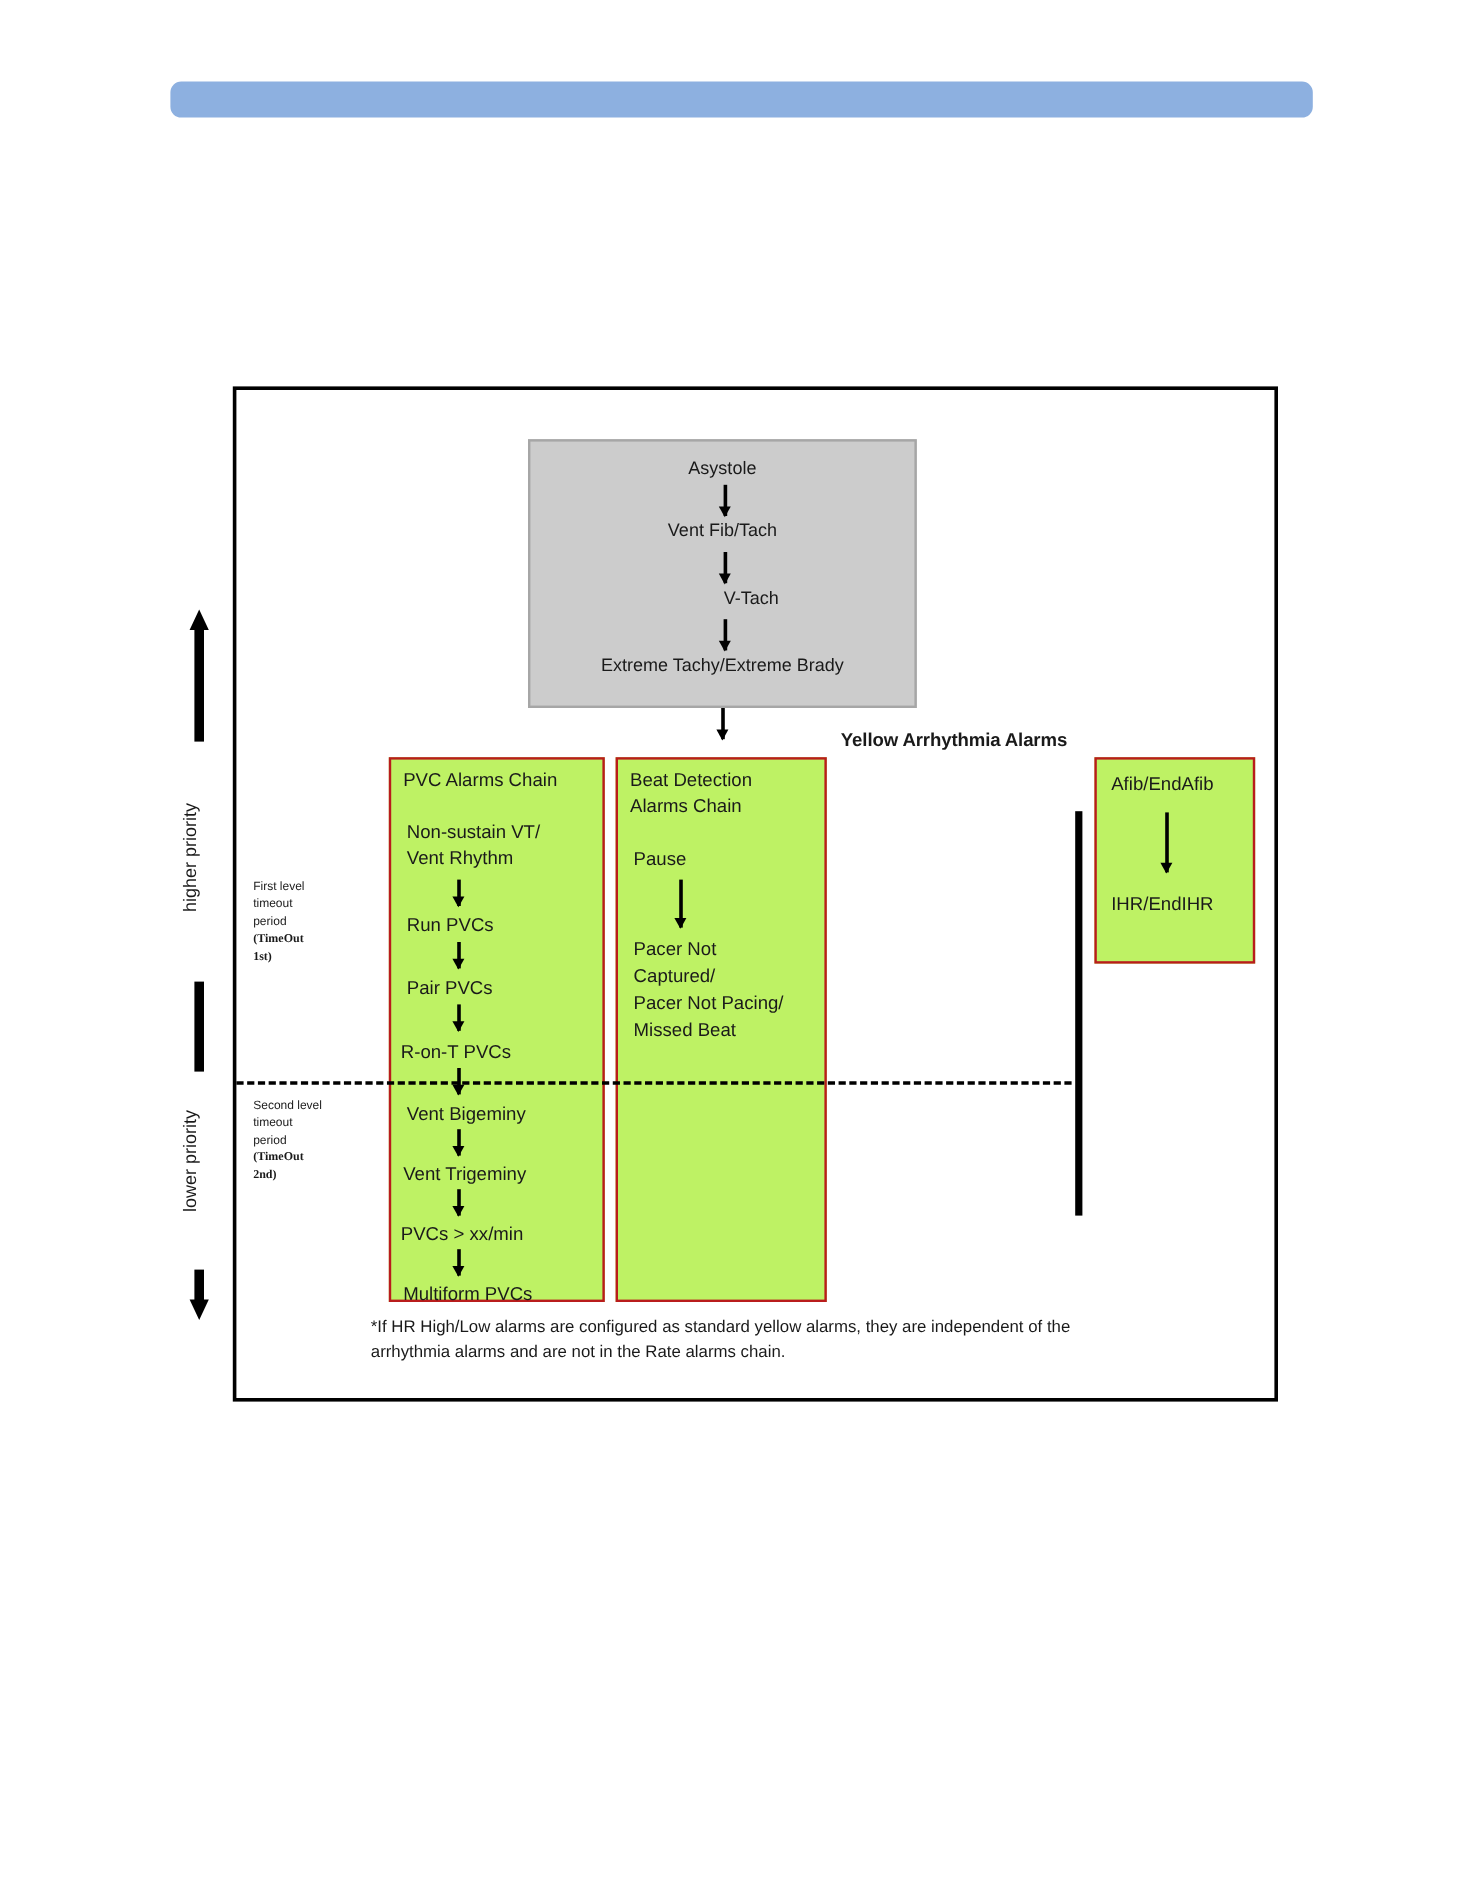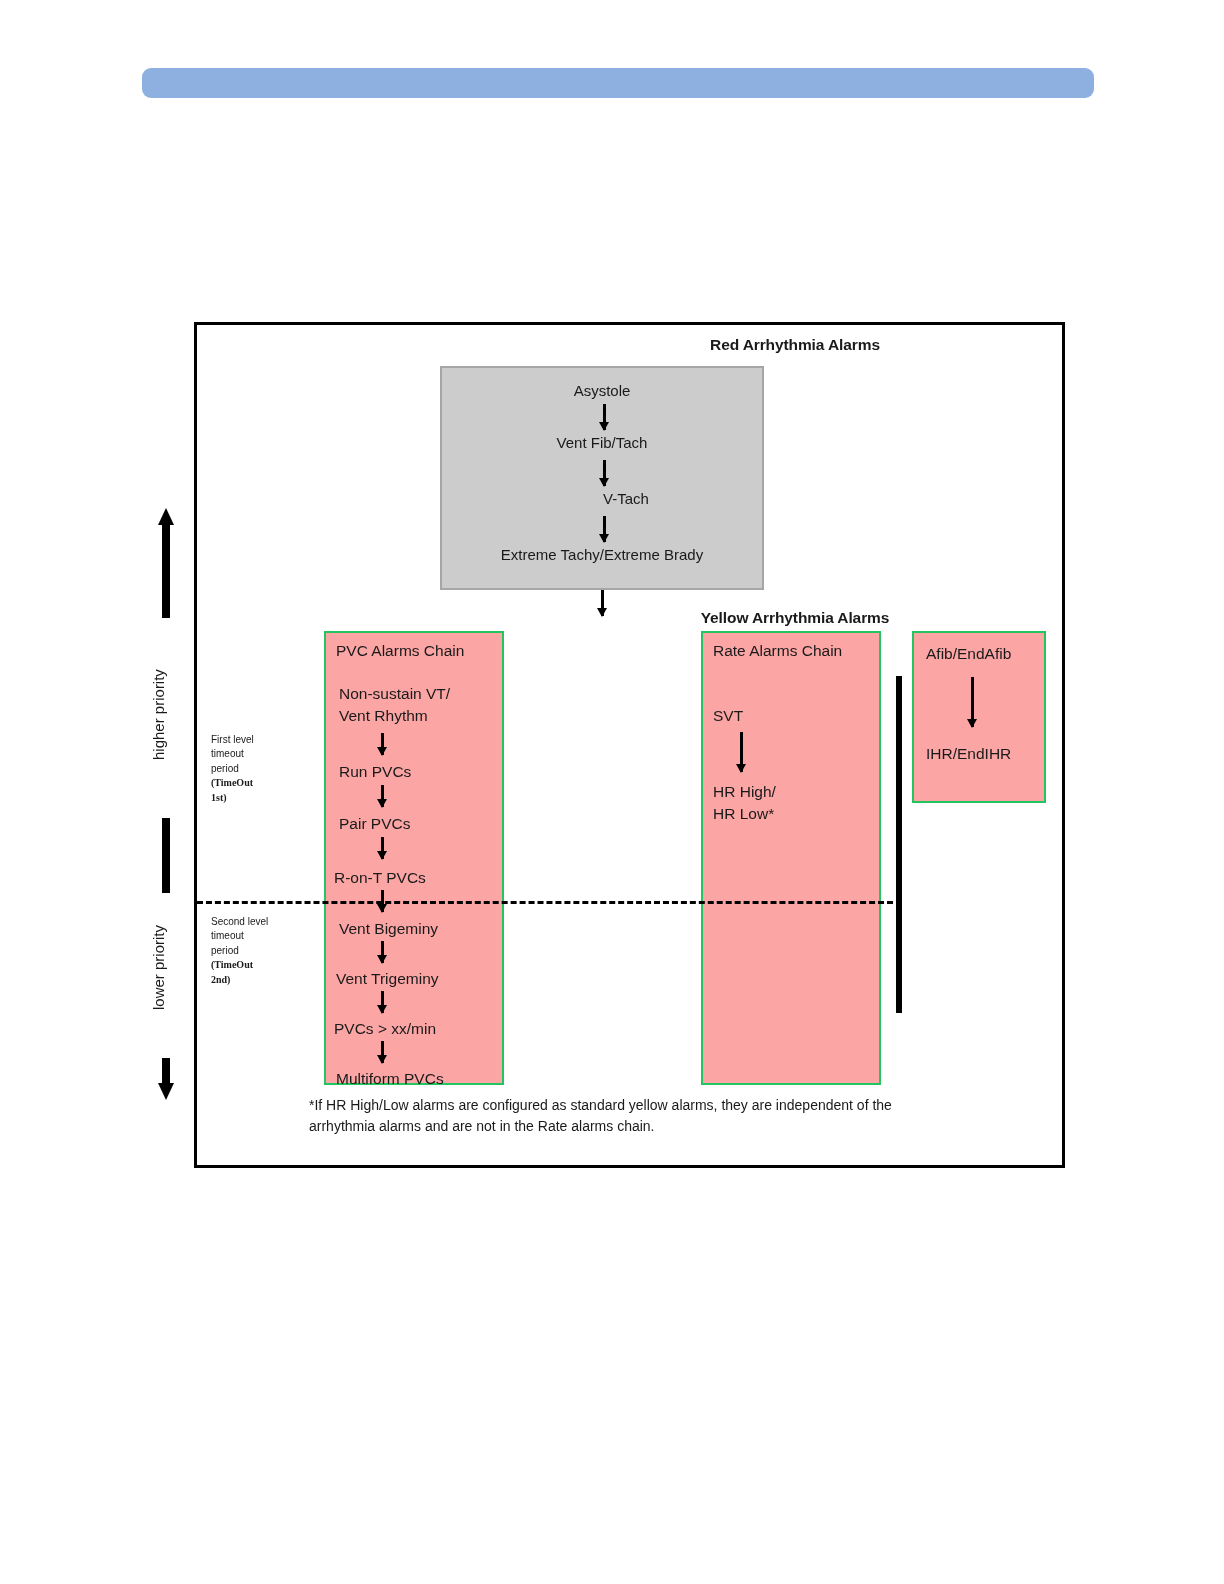"Red Arrhythmia Alarms" div.section-heading { html: <div>Red Arrhythmia Alarms</div> -> none }
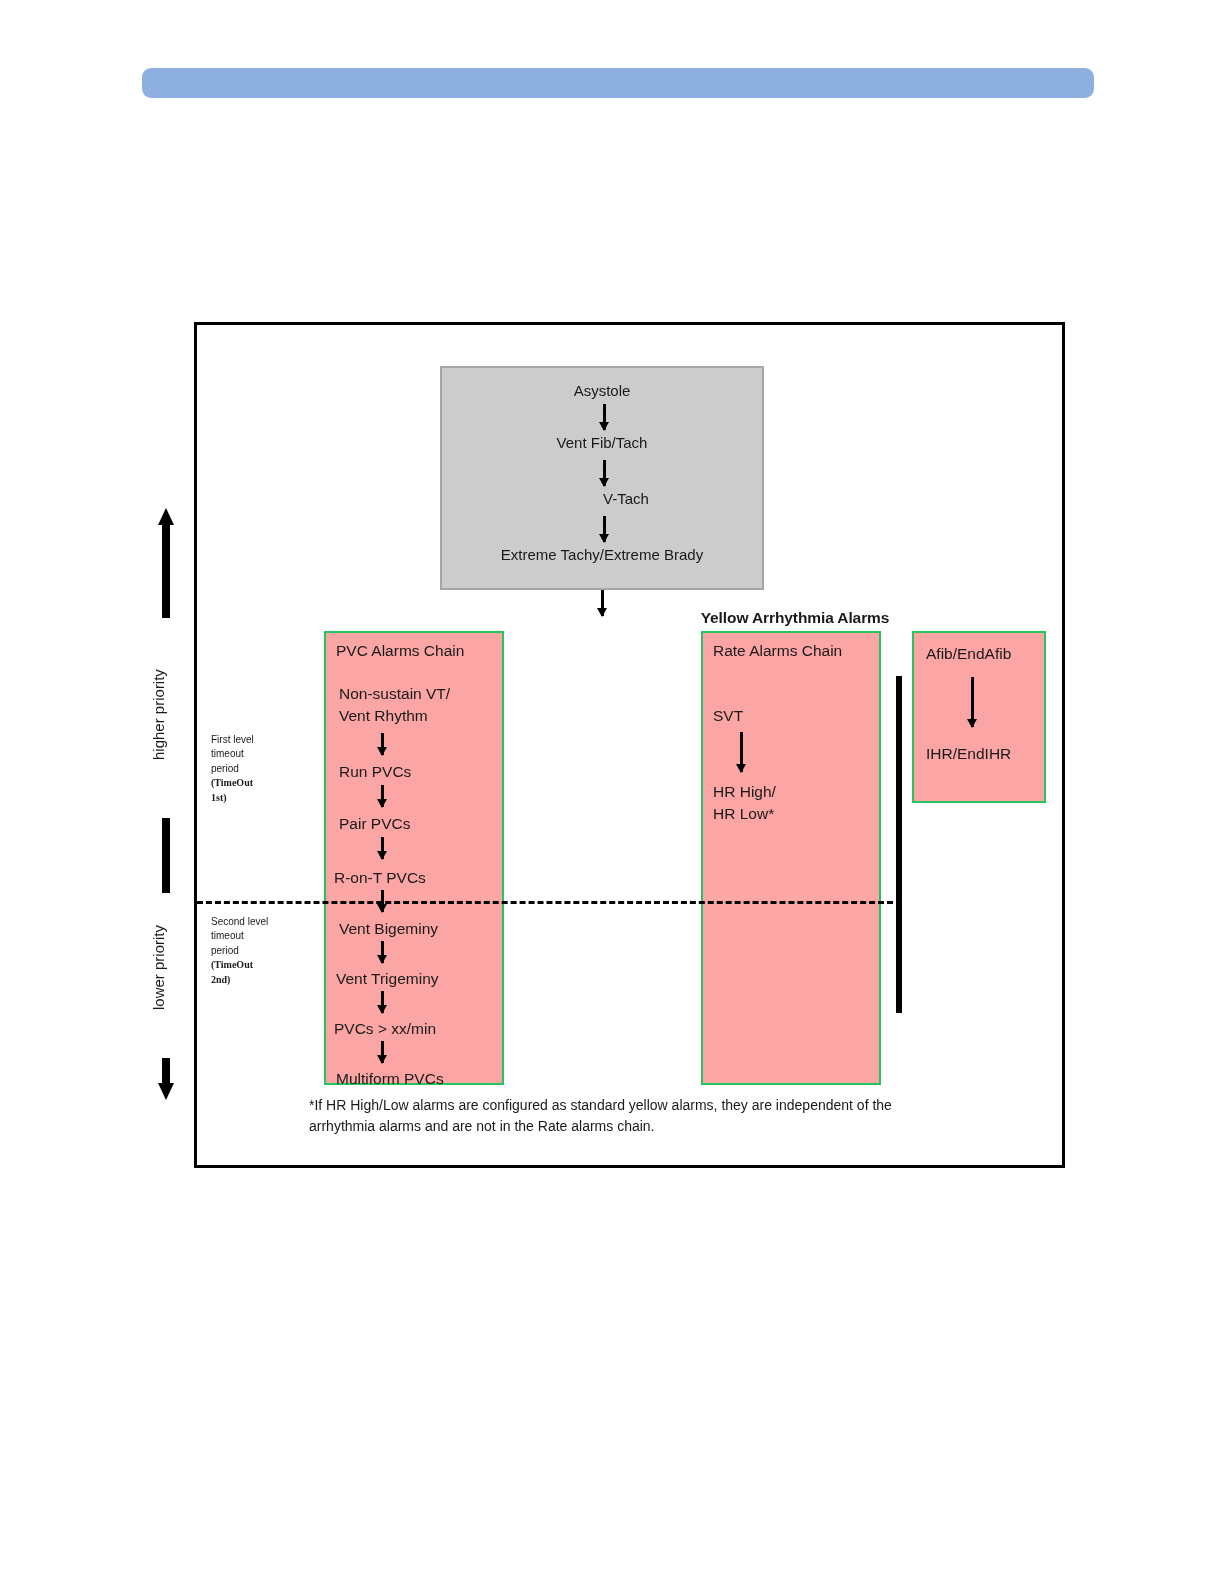"PVC Alarms Chain" .chain-box { background: #fca5a5 -> #bef264; border: 2px solid #22c55e -> 2px solid #b91c1c }
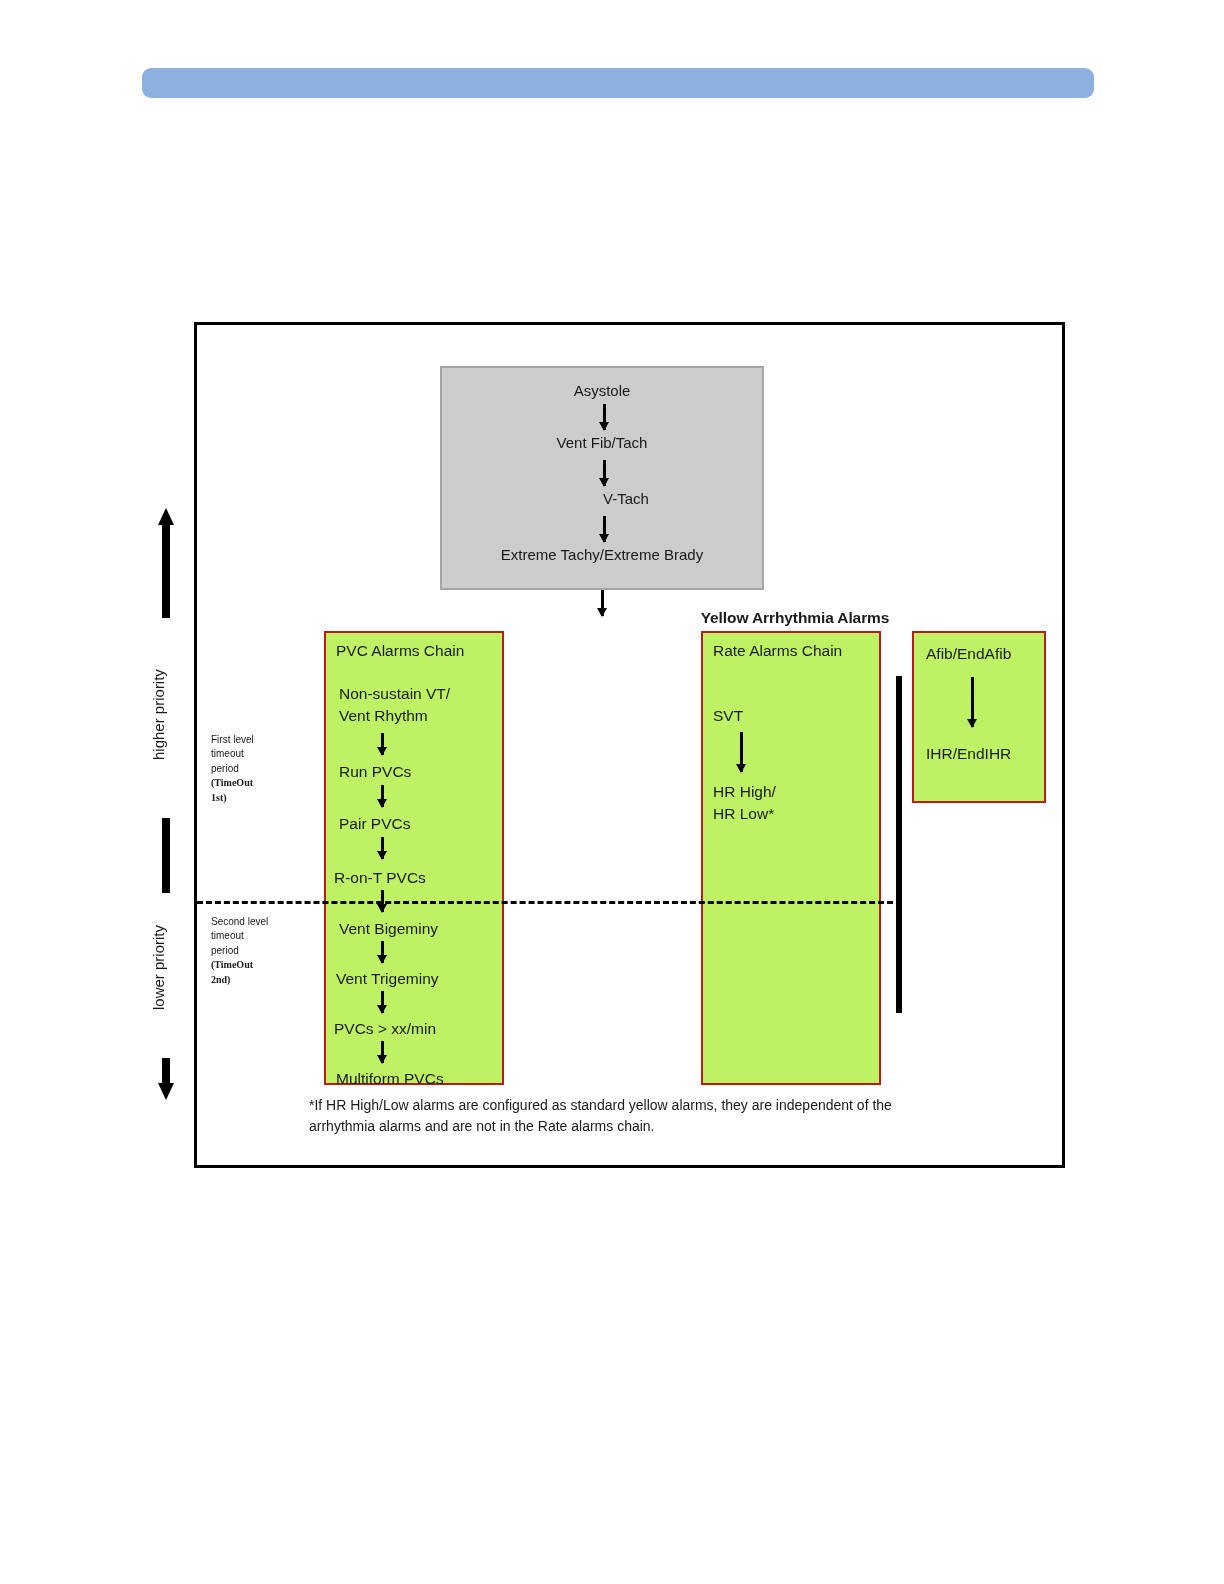"Beat Detection" div.chain-box { html: none -> <div> <div>Beat Detection Alarms Chain</div> <div>Pause</div> <div> <div></div> <div></div> </div> <div>Pacer Not Captured/ Pacer Not Pacing/ Missed Beat</div> </div> }
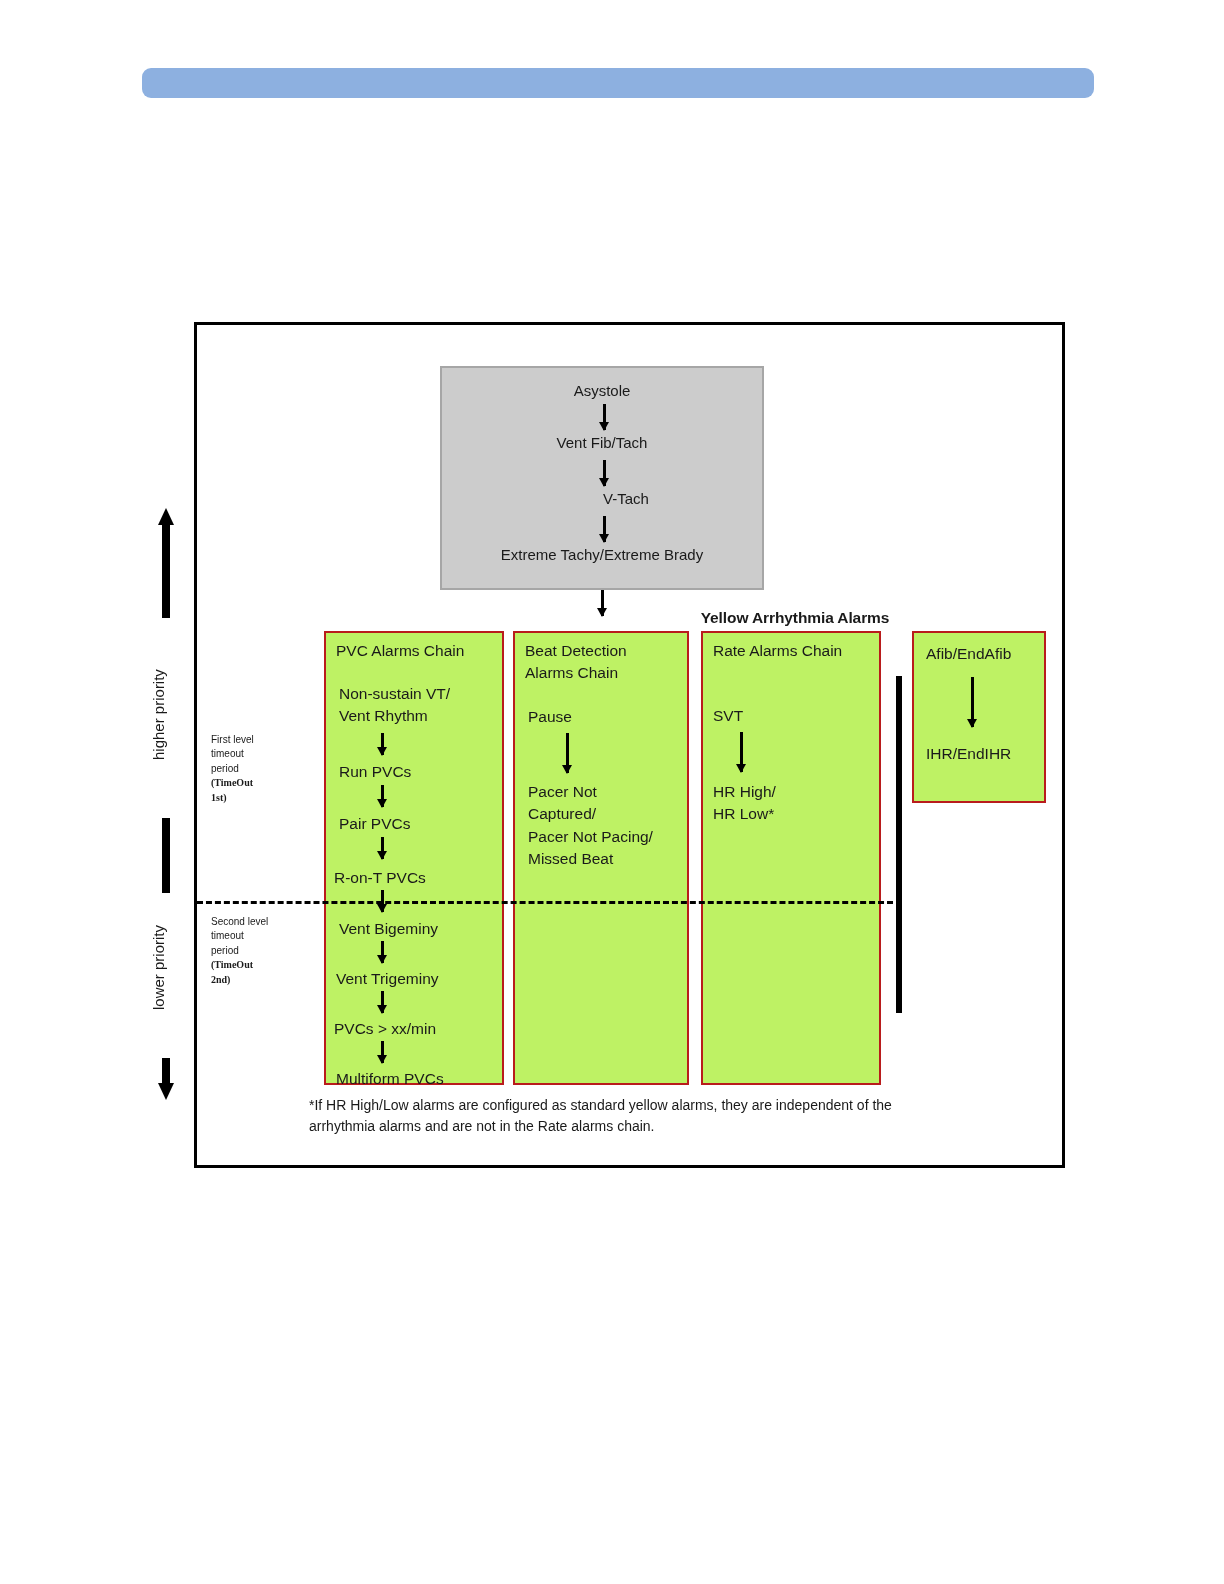"Rate Alarms Chain" div.chain-box { html: <div> <div>Rate Alarms Chain</div> <div>SVT</div> <div> <div></div> <div></div> </div> <div>HR High/ HR Low*</div> </div> -> none }
